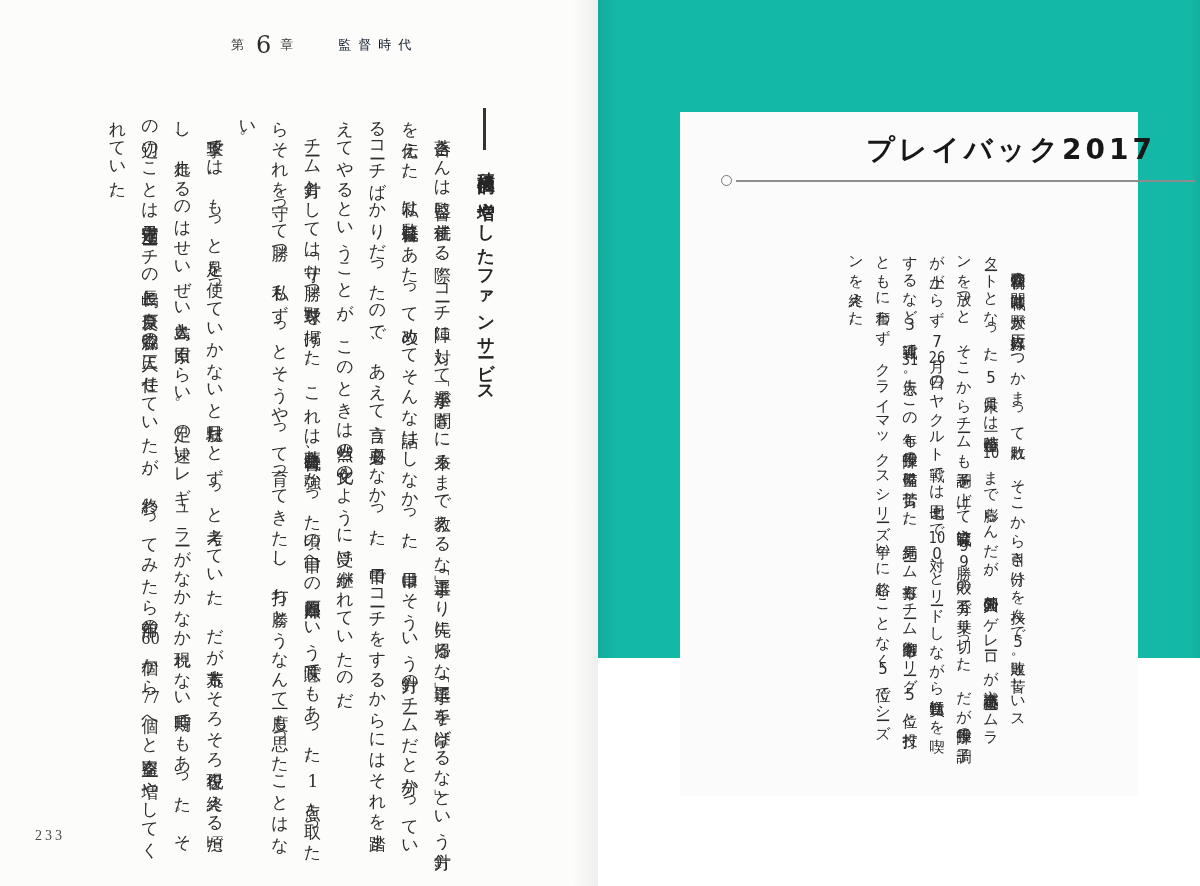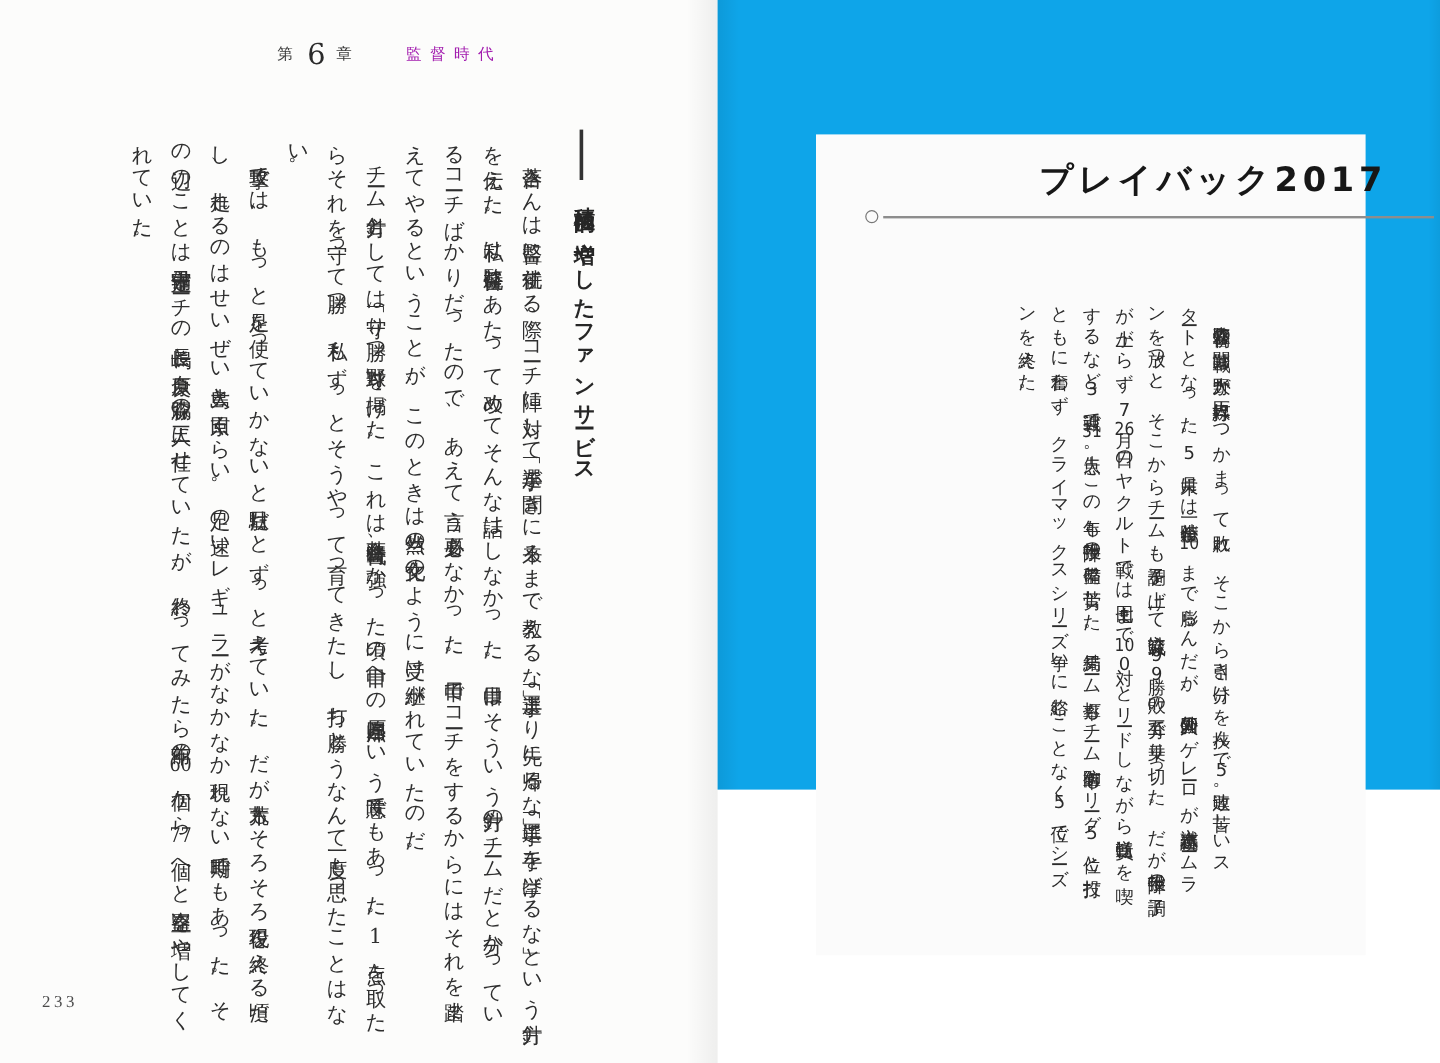"監督時代" .ch-title { color: #a21caf -> #0f172a }
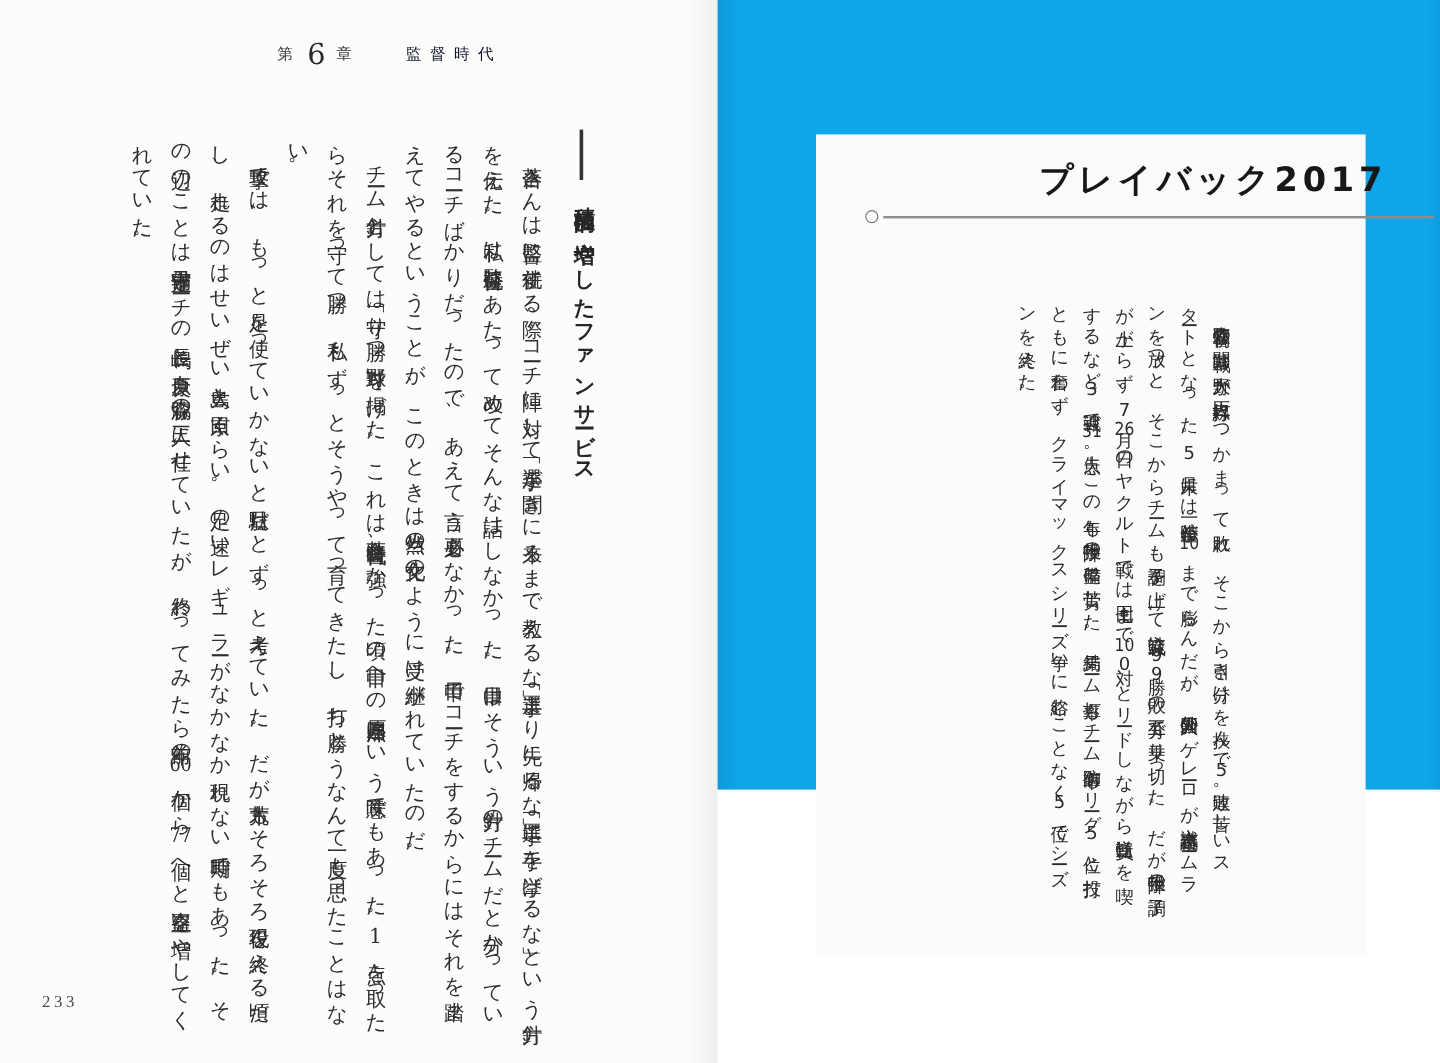"プレイバック2017" .page-right { background: #0ea5e9 -> #14b8a6 }
